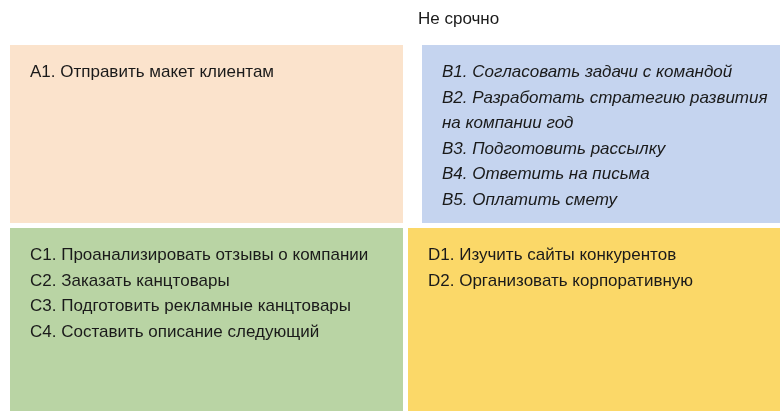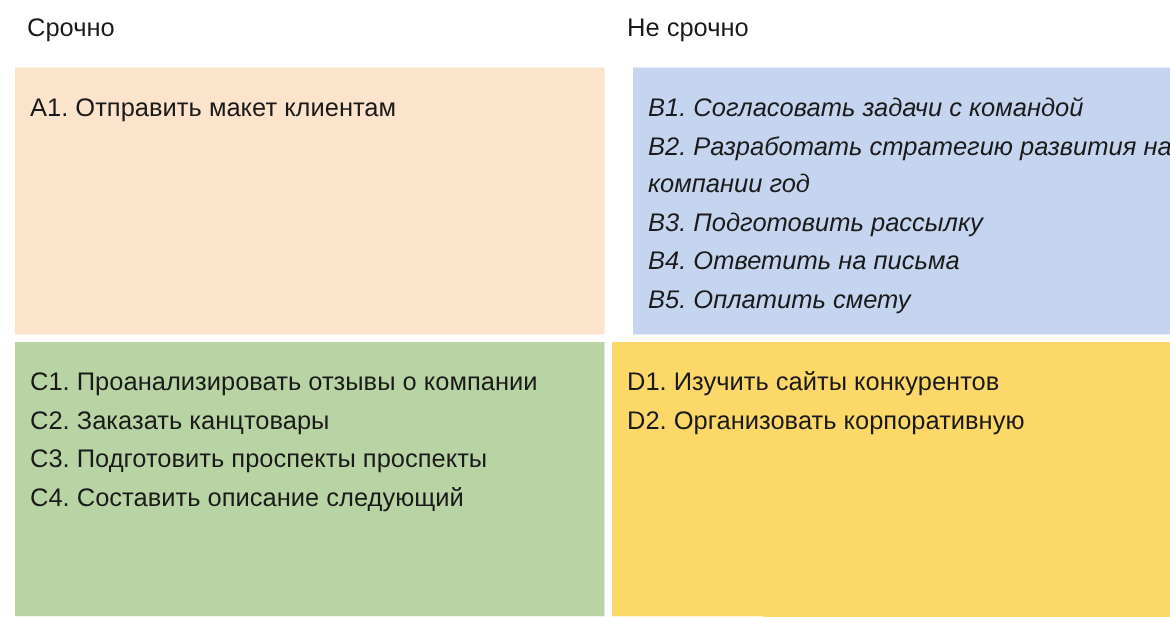"Срочно" div.col-header { html: <div>Срочно</div> -> none }
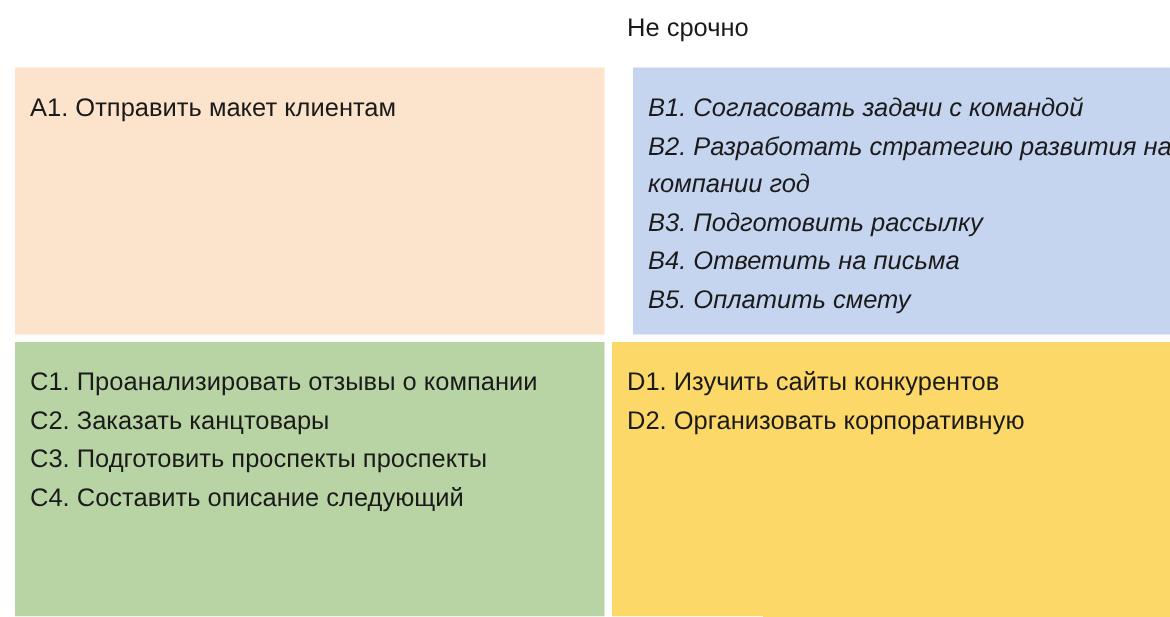"A1. Отправить макет клиентам" .quad { padding: 14px 8px 10px 10px -> 14px 8px 10px 20px }
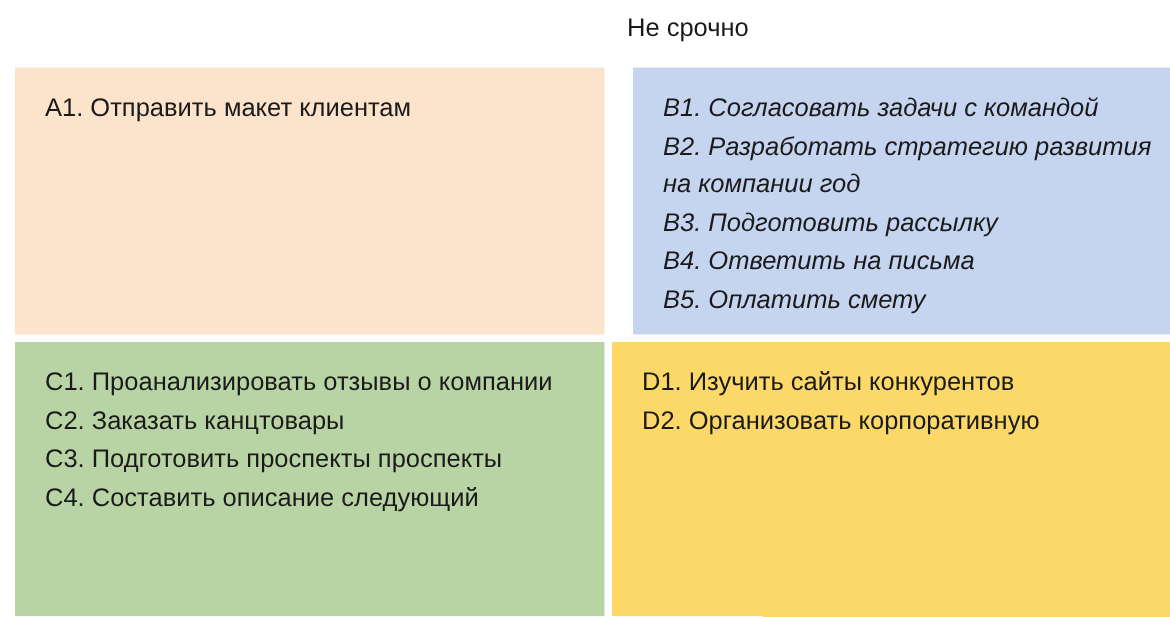"C3. Подготовить проспекты проспекты" li.task-item { text: проспекты проспекты -> рекламные канцтовары }
